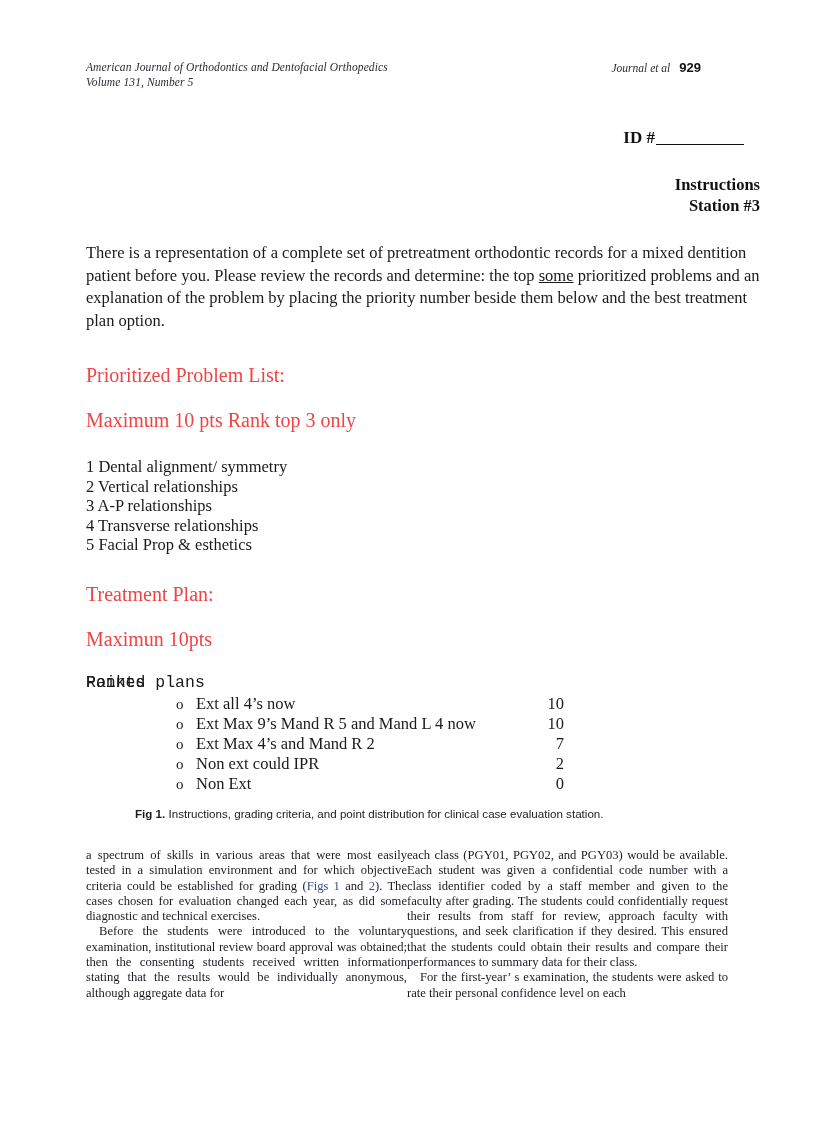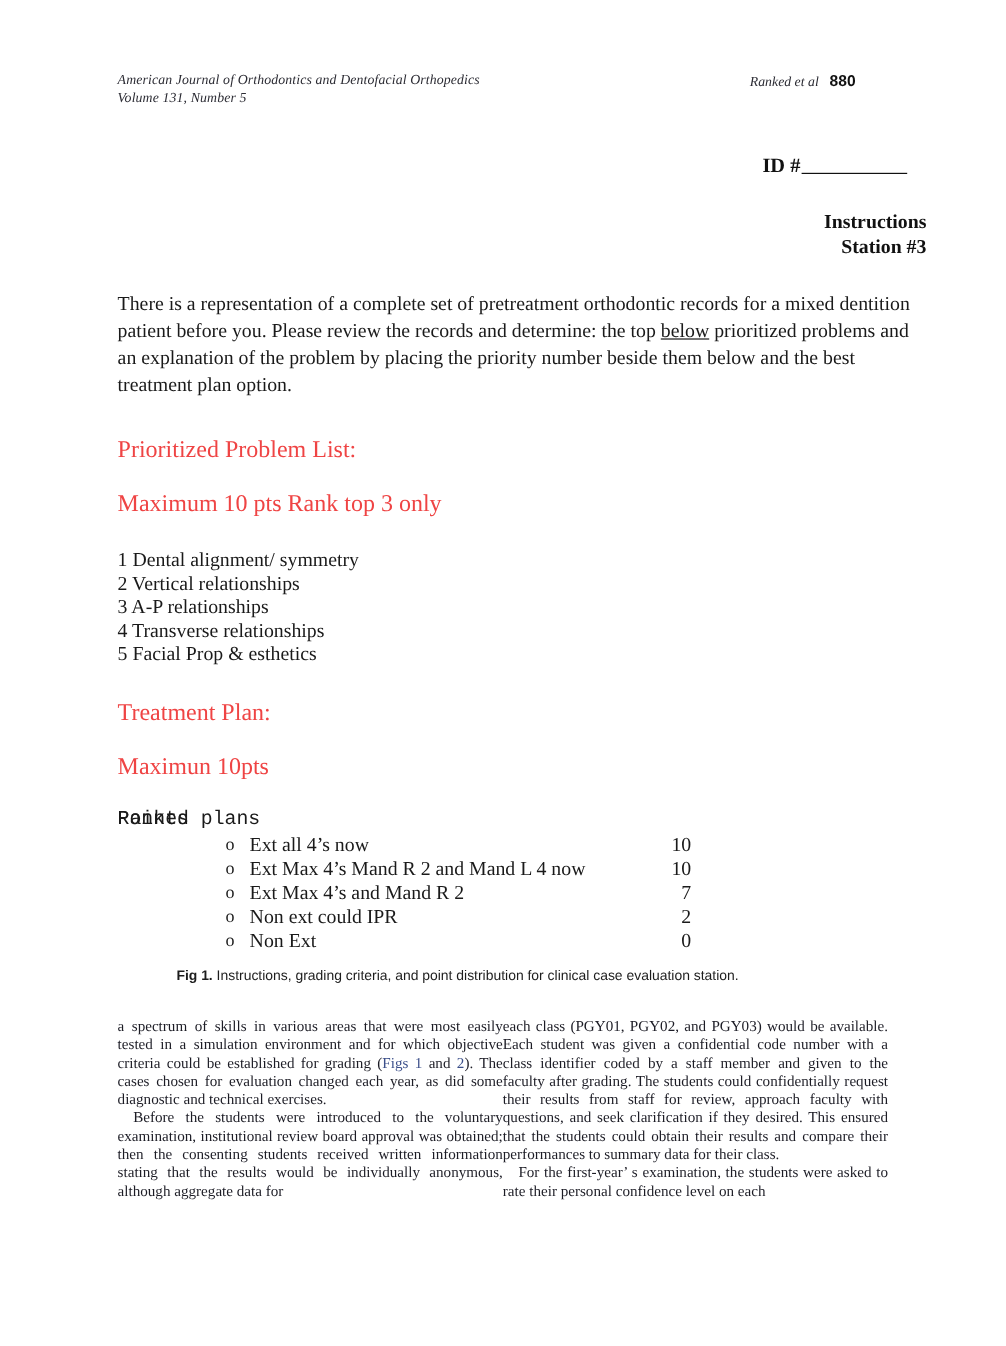"American Journal of Orthodontics and" .page { left: 16px -> 4px }
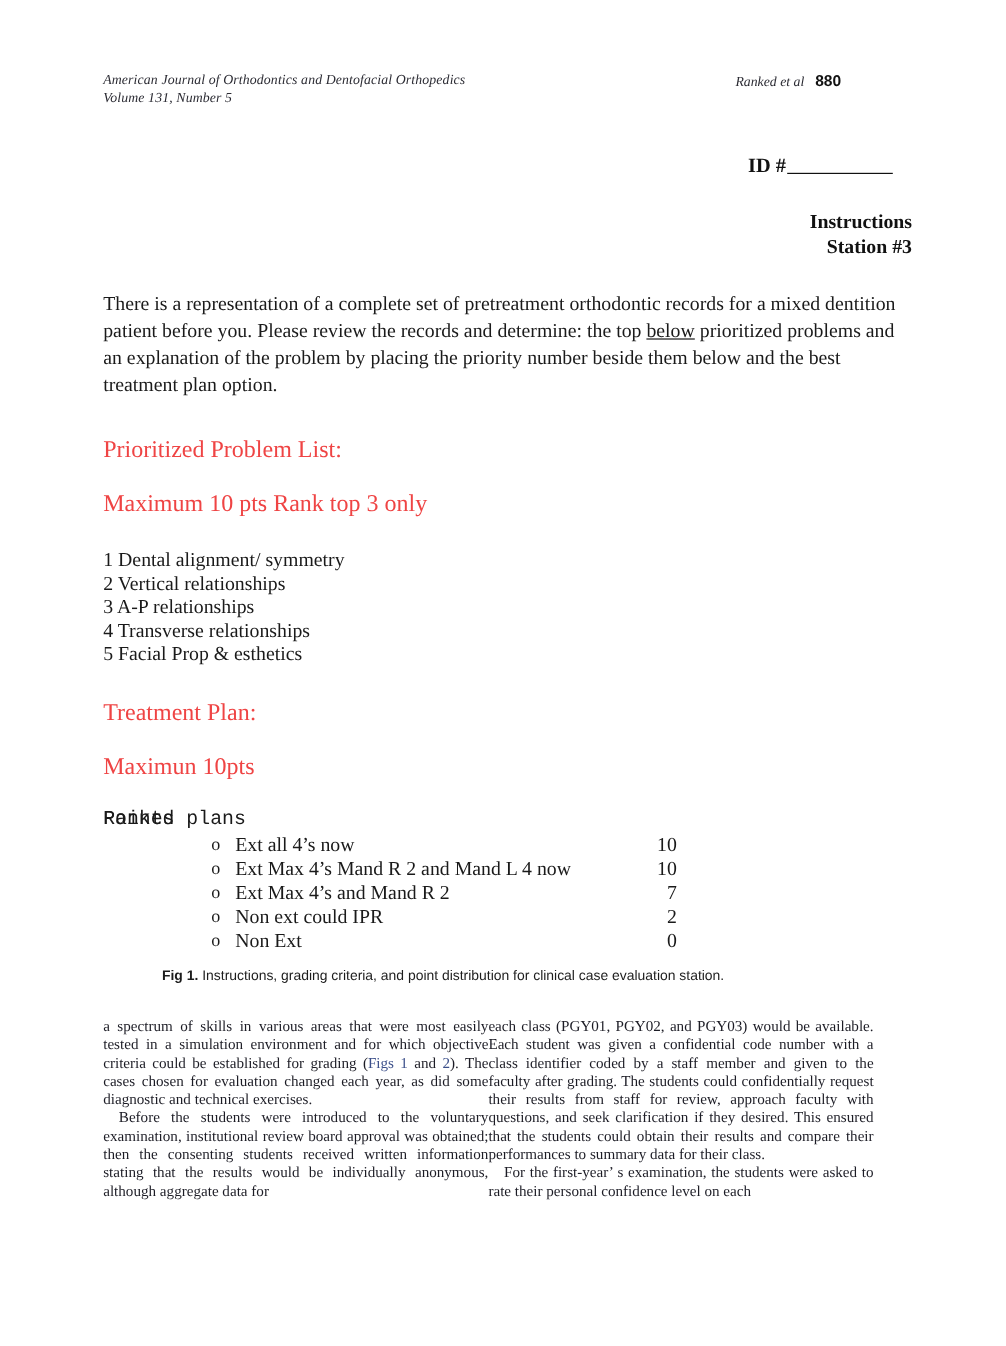"Ranked et al" span.rh-author { text: Ranked -> Journal }
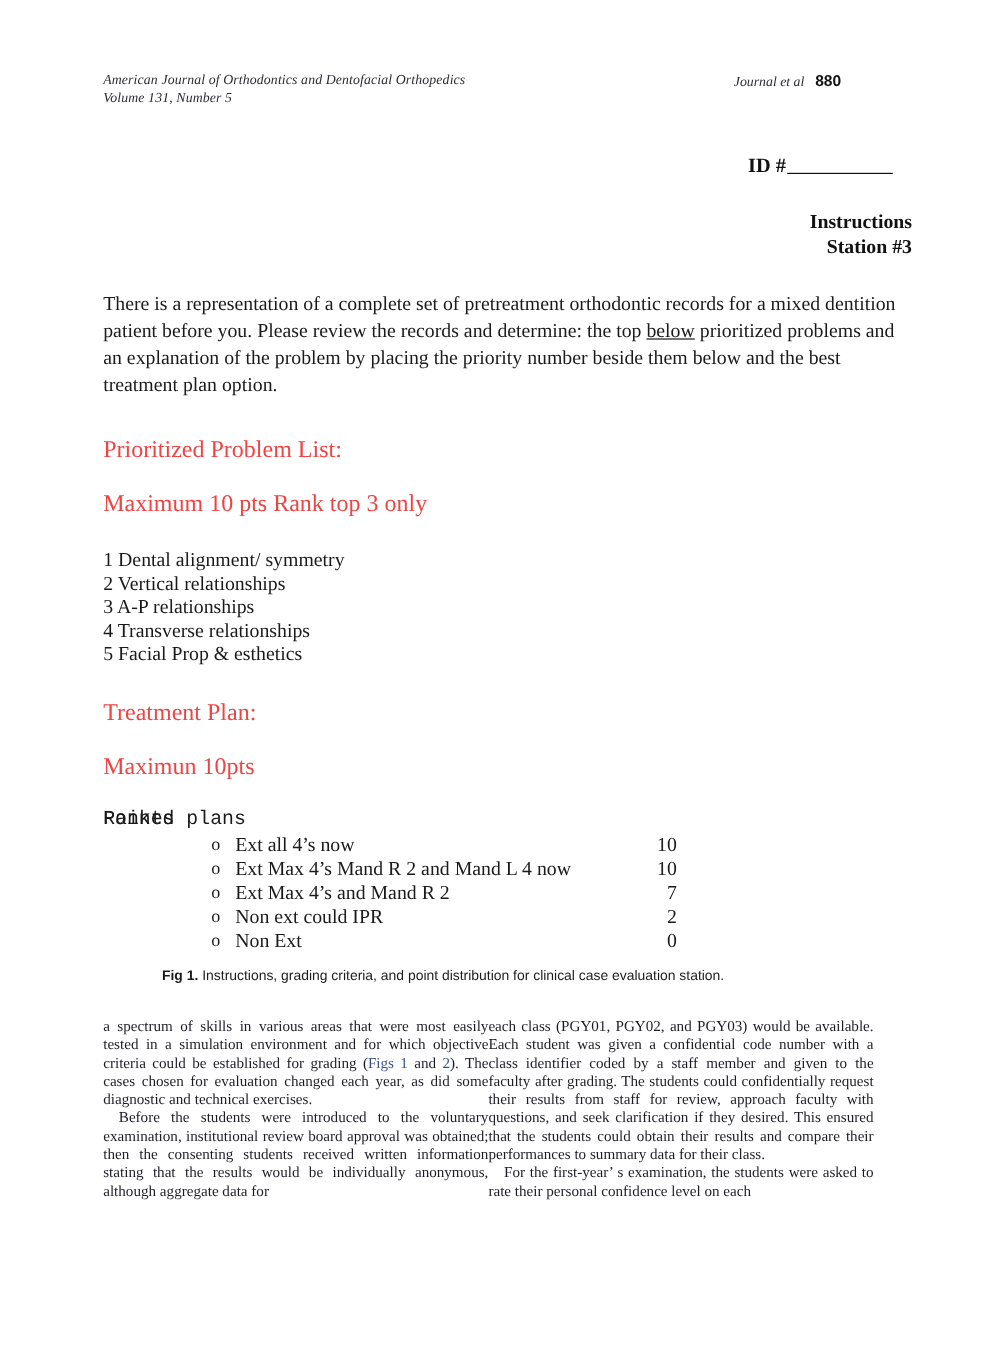"880" span.rh-pageno { text: 880 -> 929 }
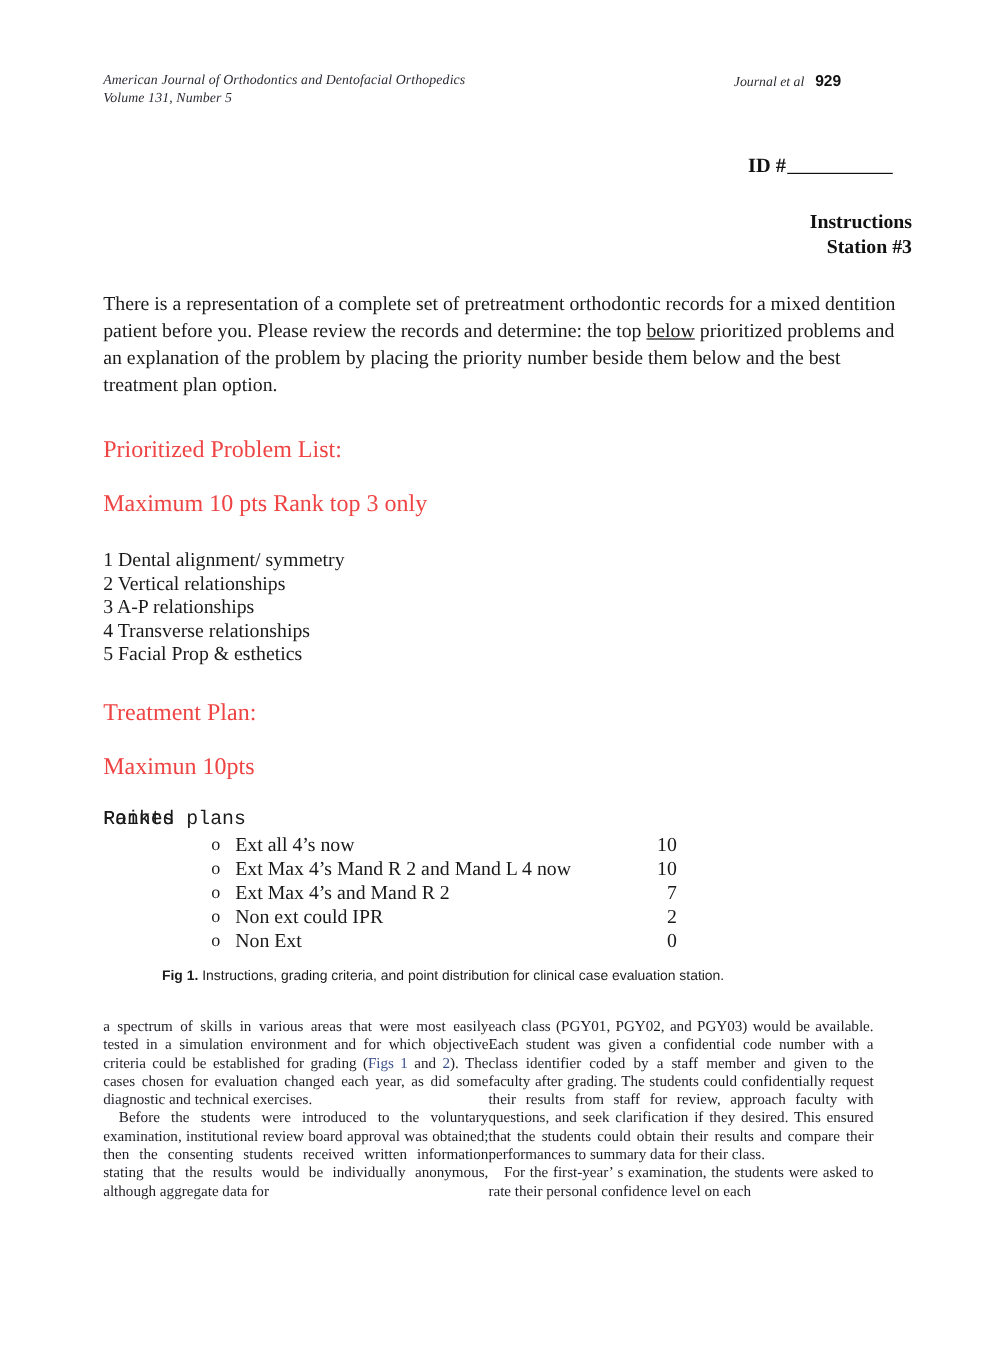"below" u { text: below -> some }
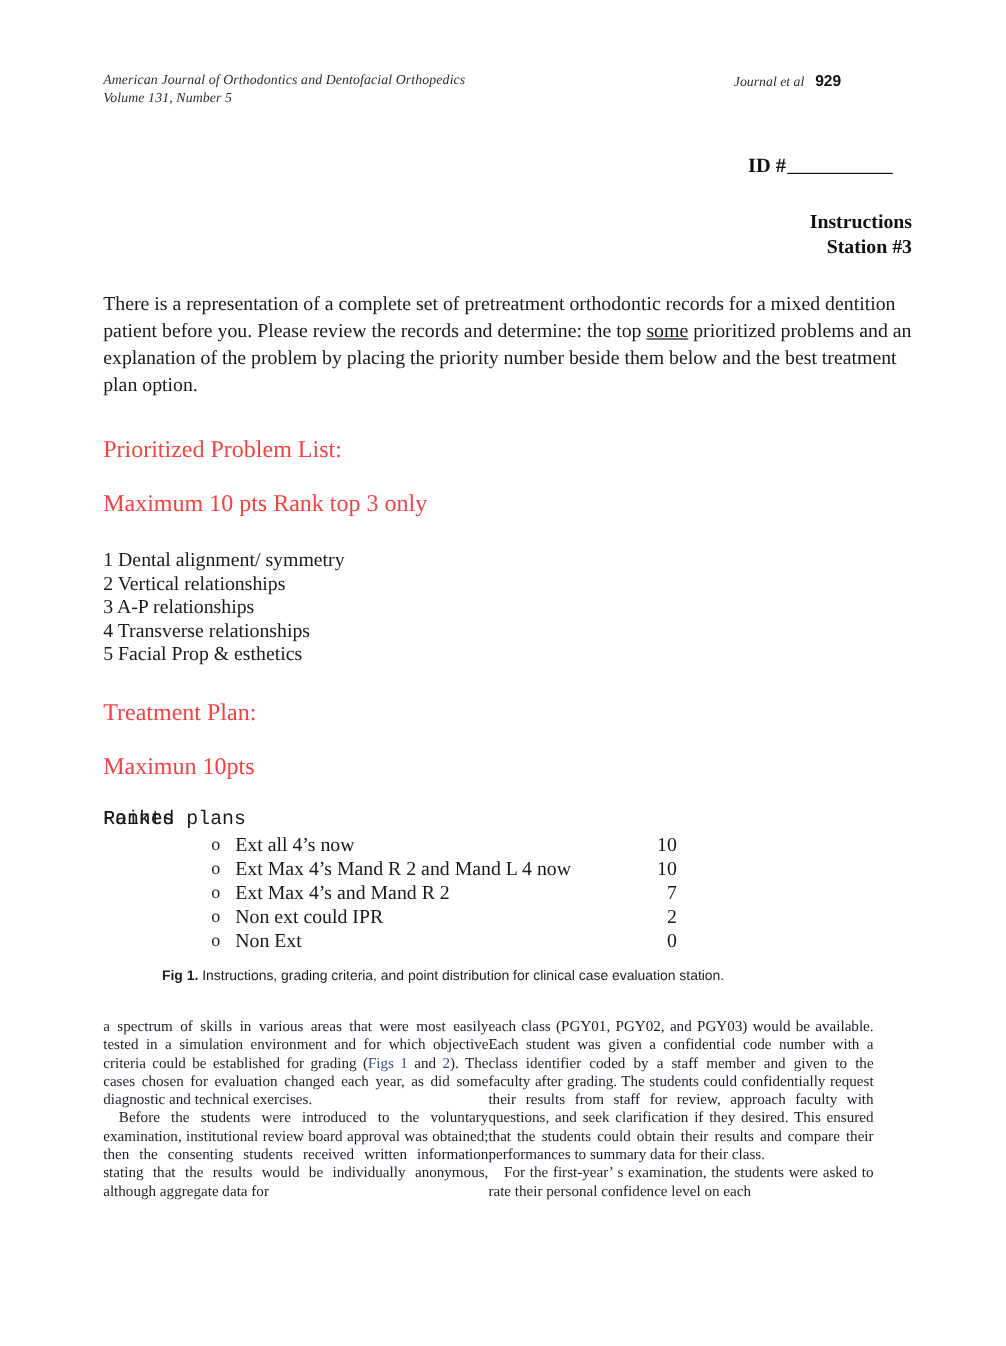"Ext Max 4’s Mand R" span.plan-label { text: 4’s Mand R 2 -> 9’s Mand R 5 }
